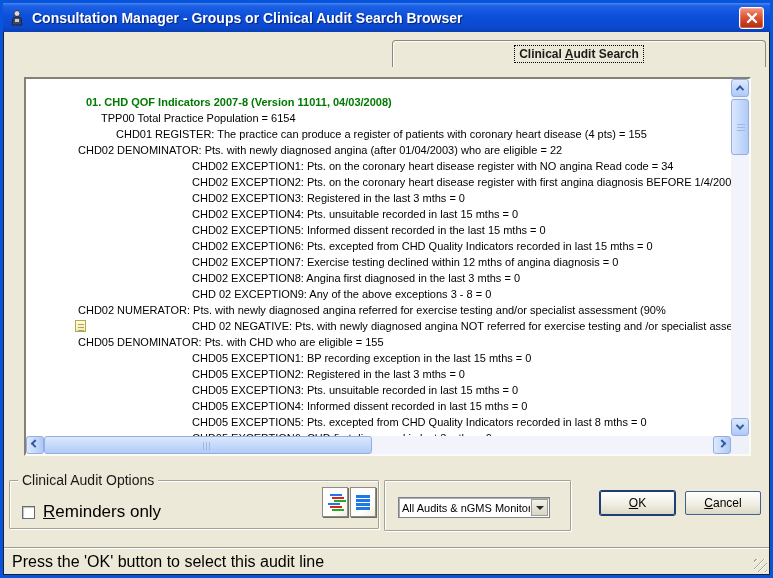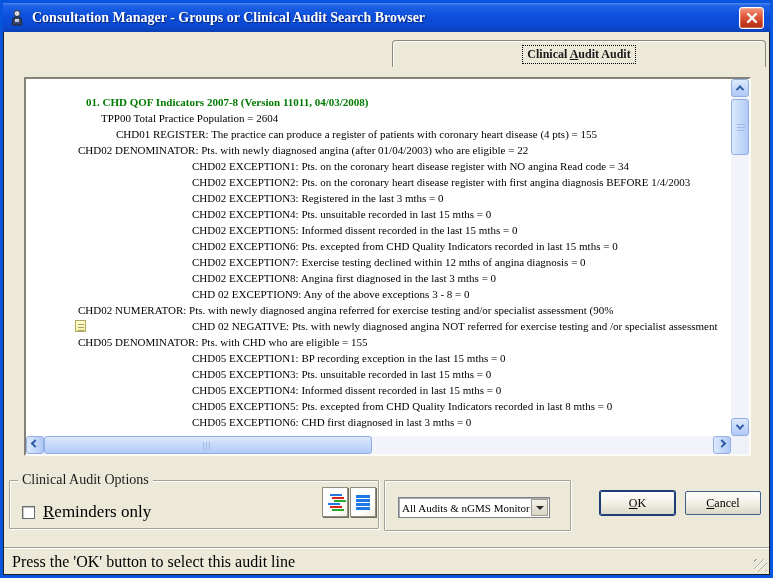"Consultation Manager - Groups or" .window { font-family: Liberation Serif, serif -> none }
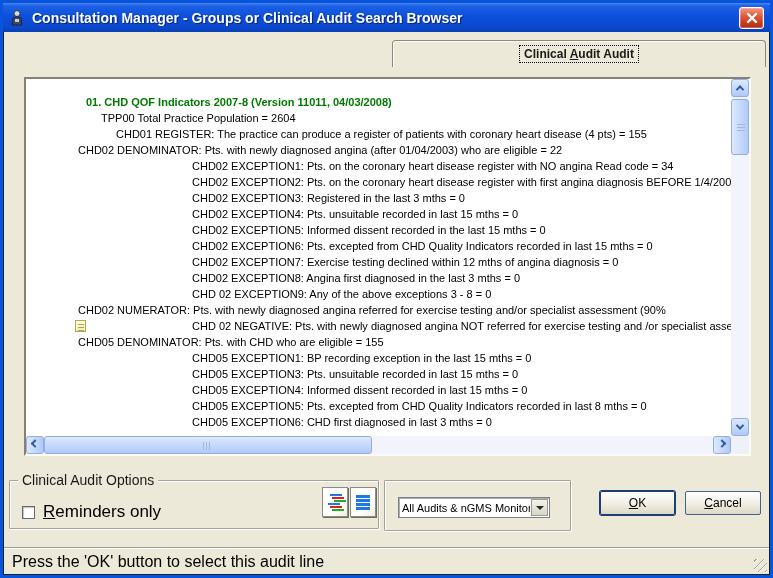"udit Audit" span { text: Audit -> Search }
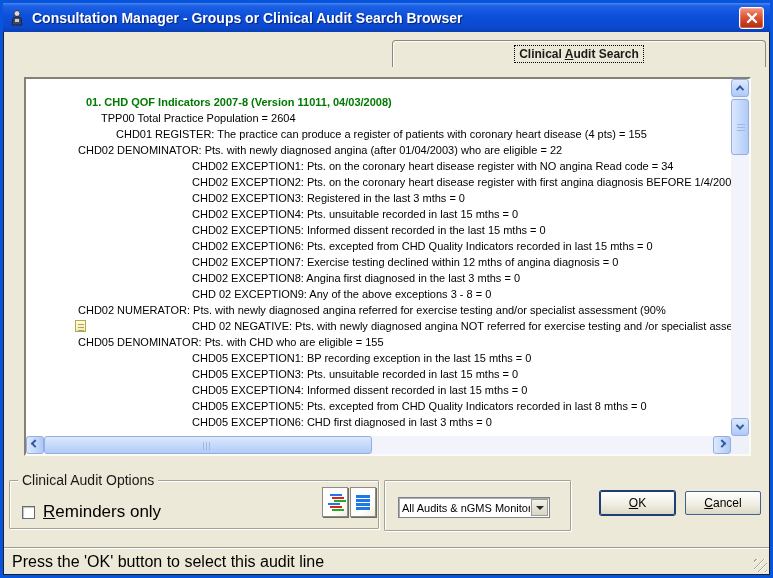"TPP00 Total Practice Population =" span { text: 2604 -> 6154 }
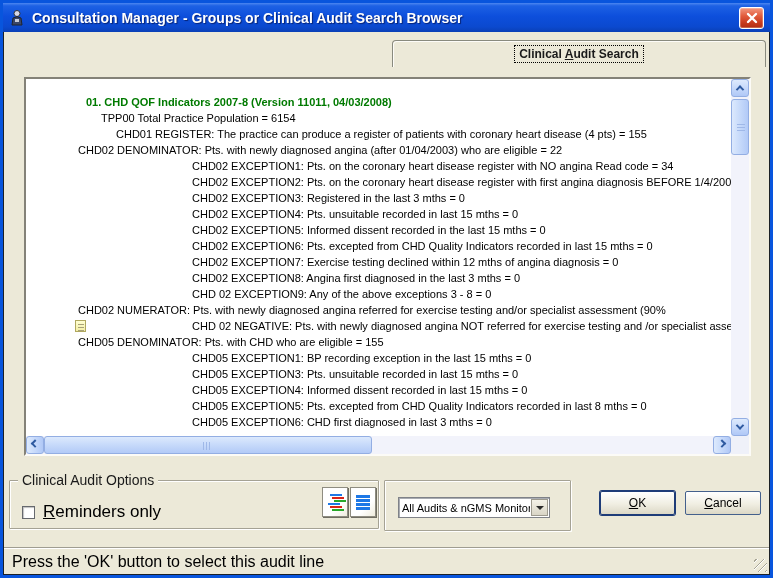"CHD05 EXCEPTION2: Registered in the" div.audit-line { html: none -> <div><span>CHD05 EXCEPTION2: Registered in the last 3 mths = 0</span></div> }
